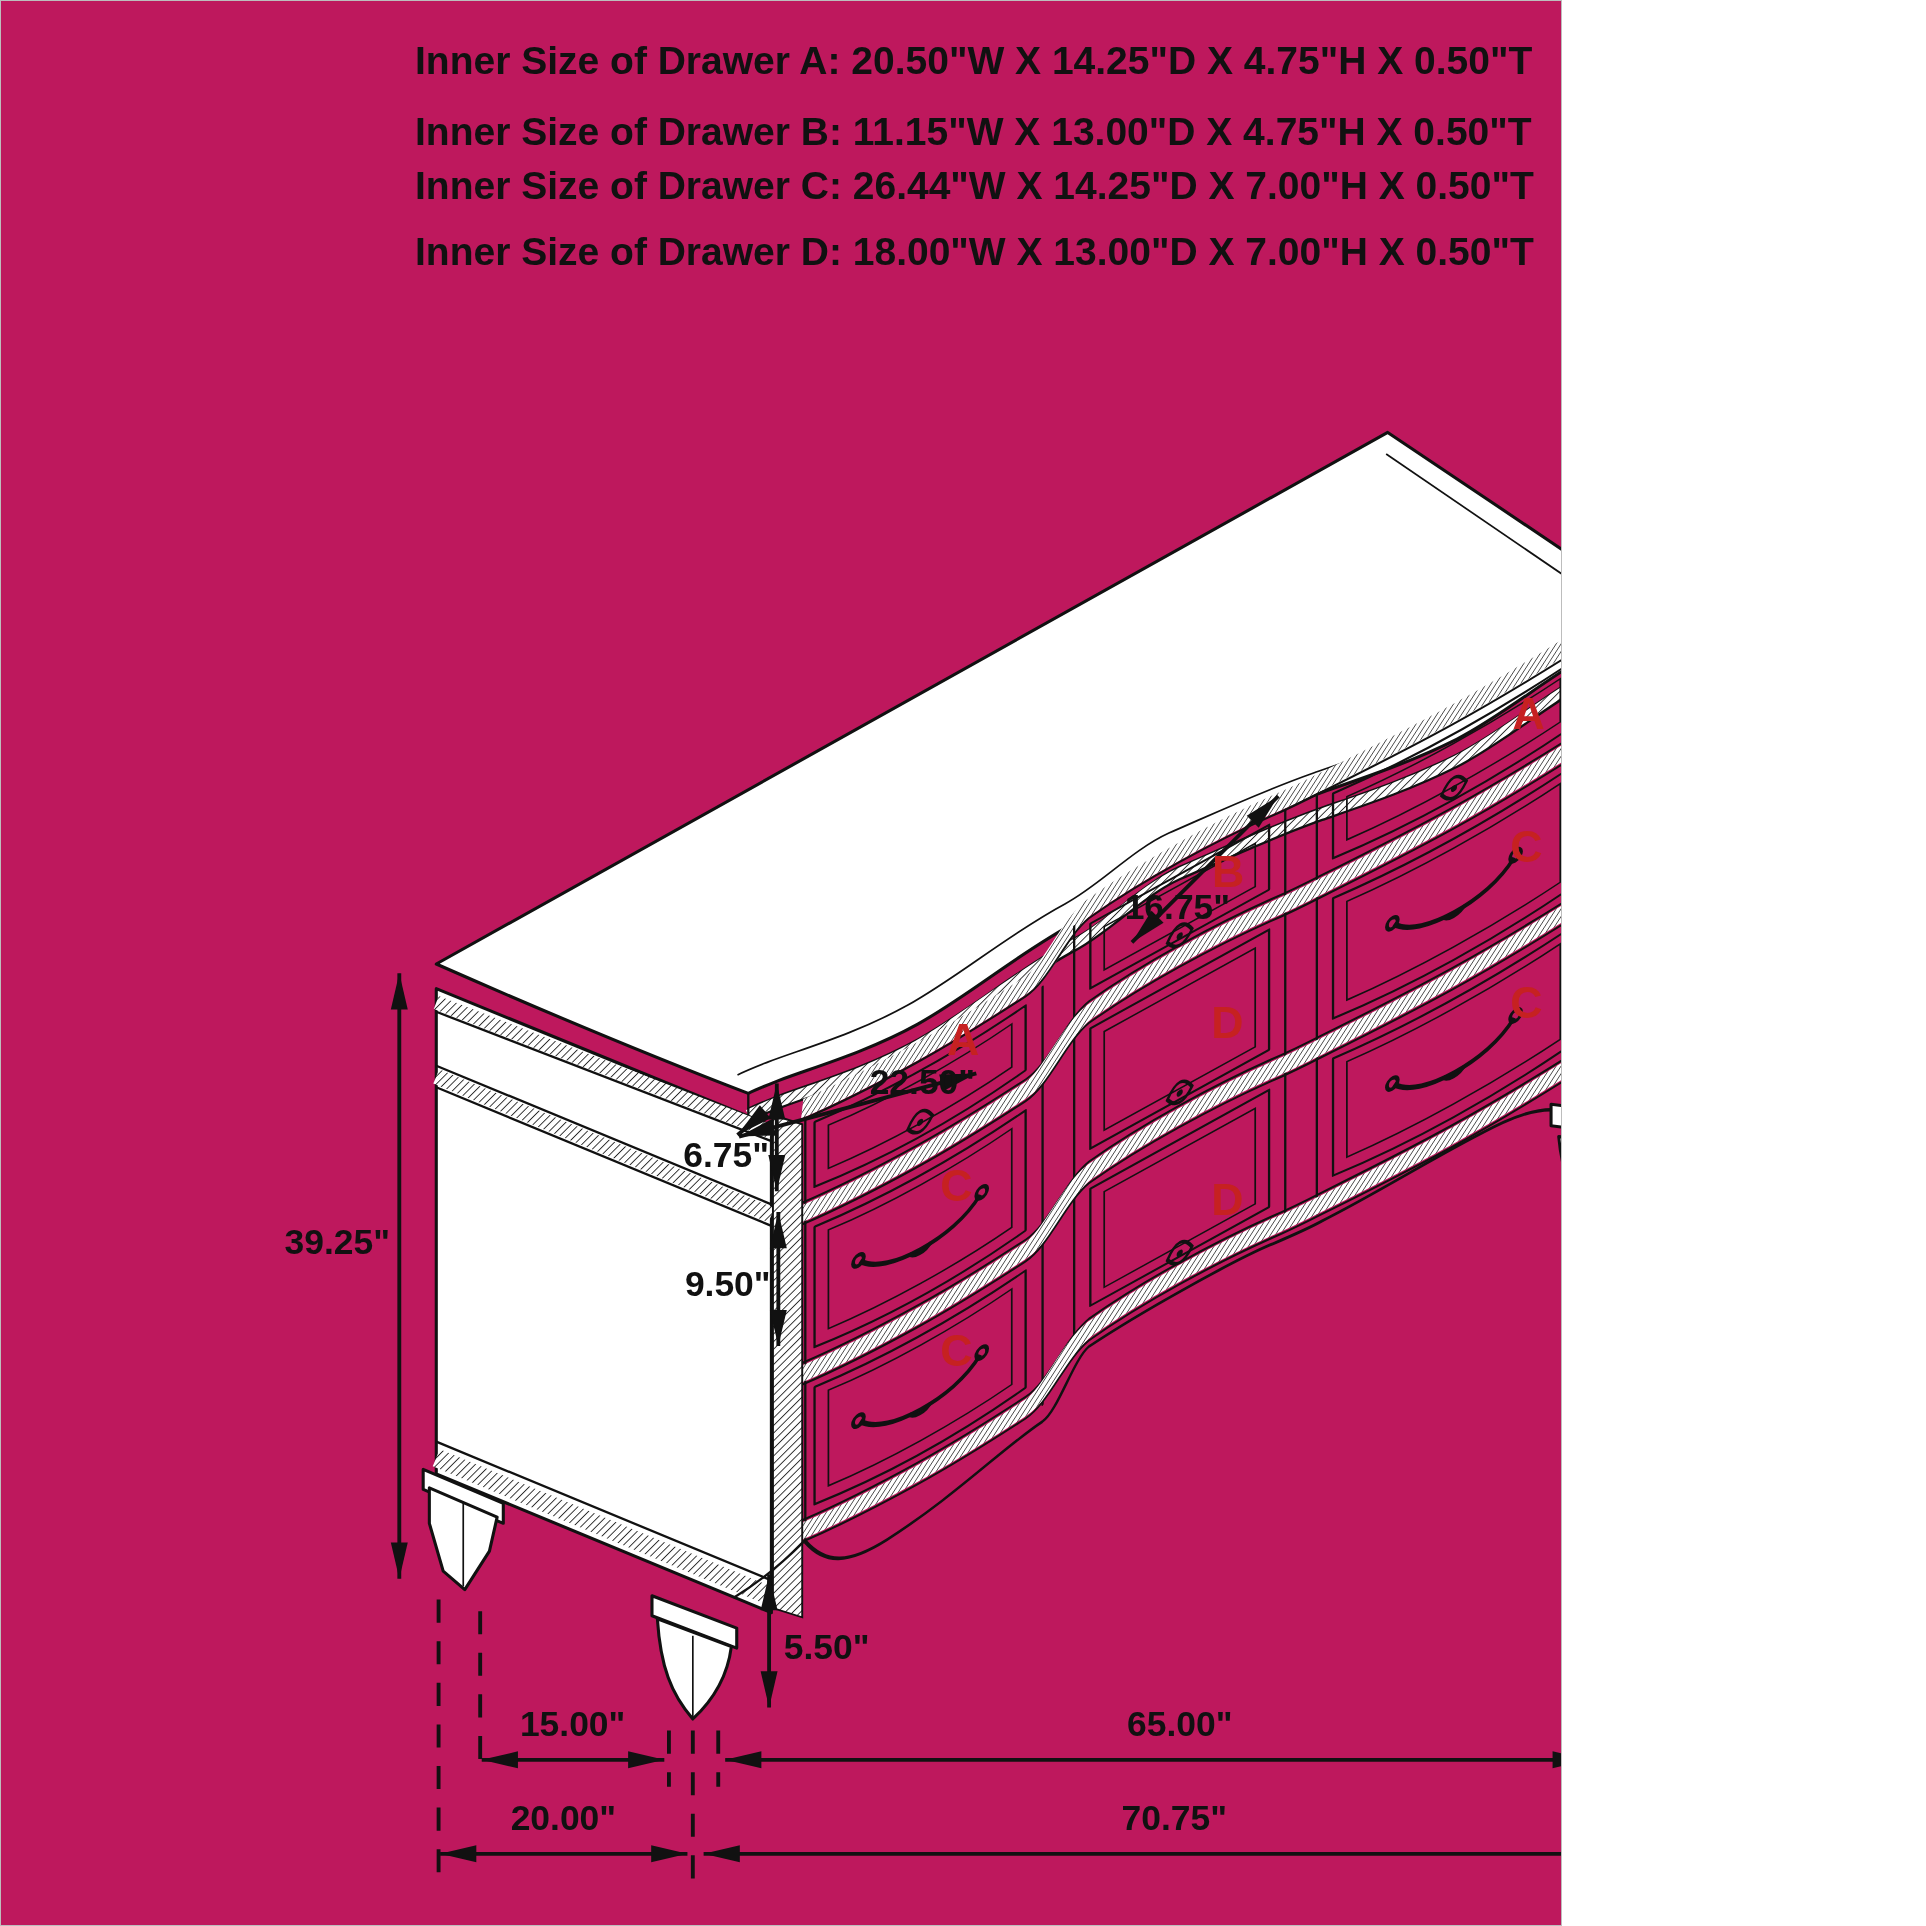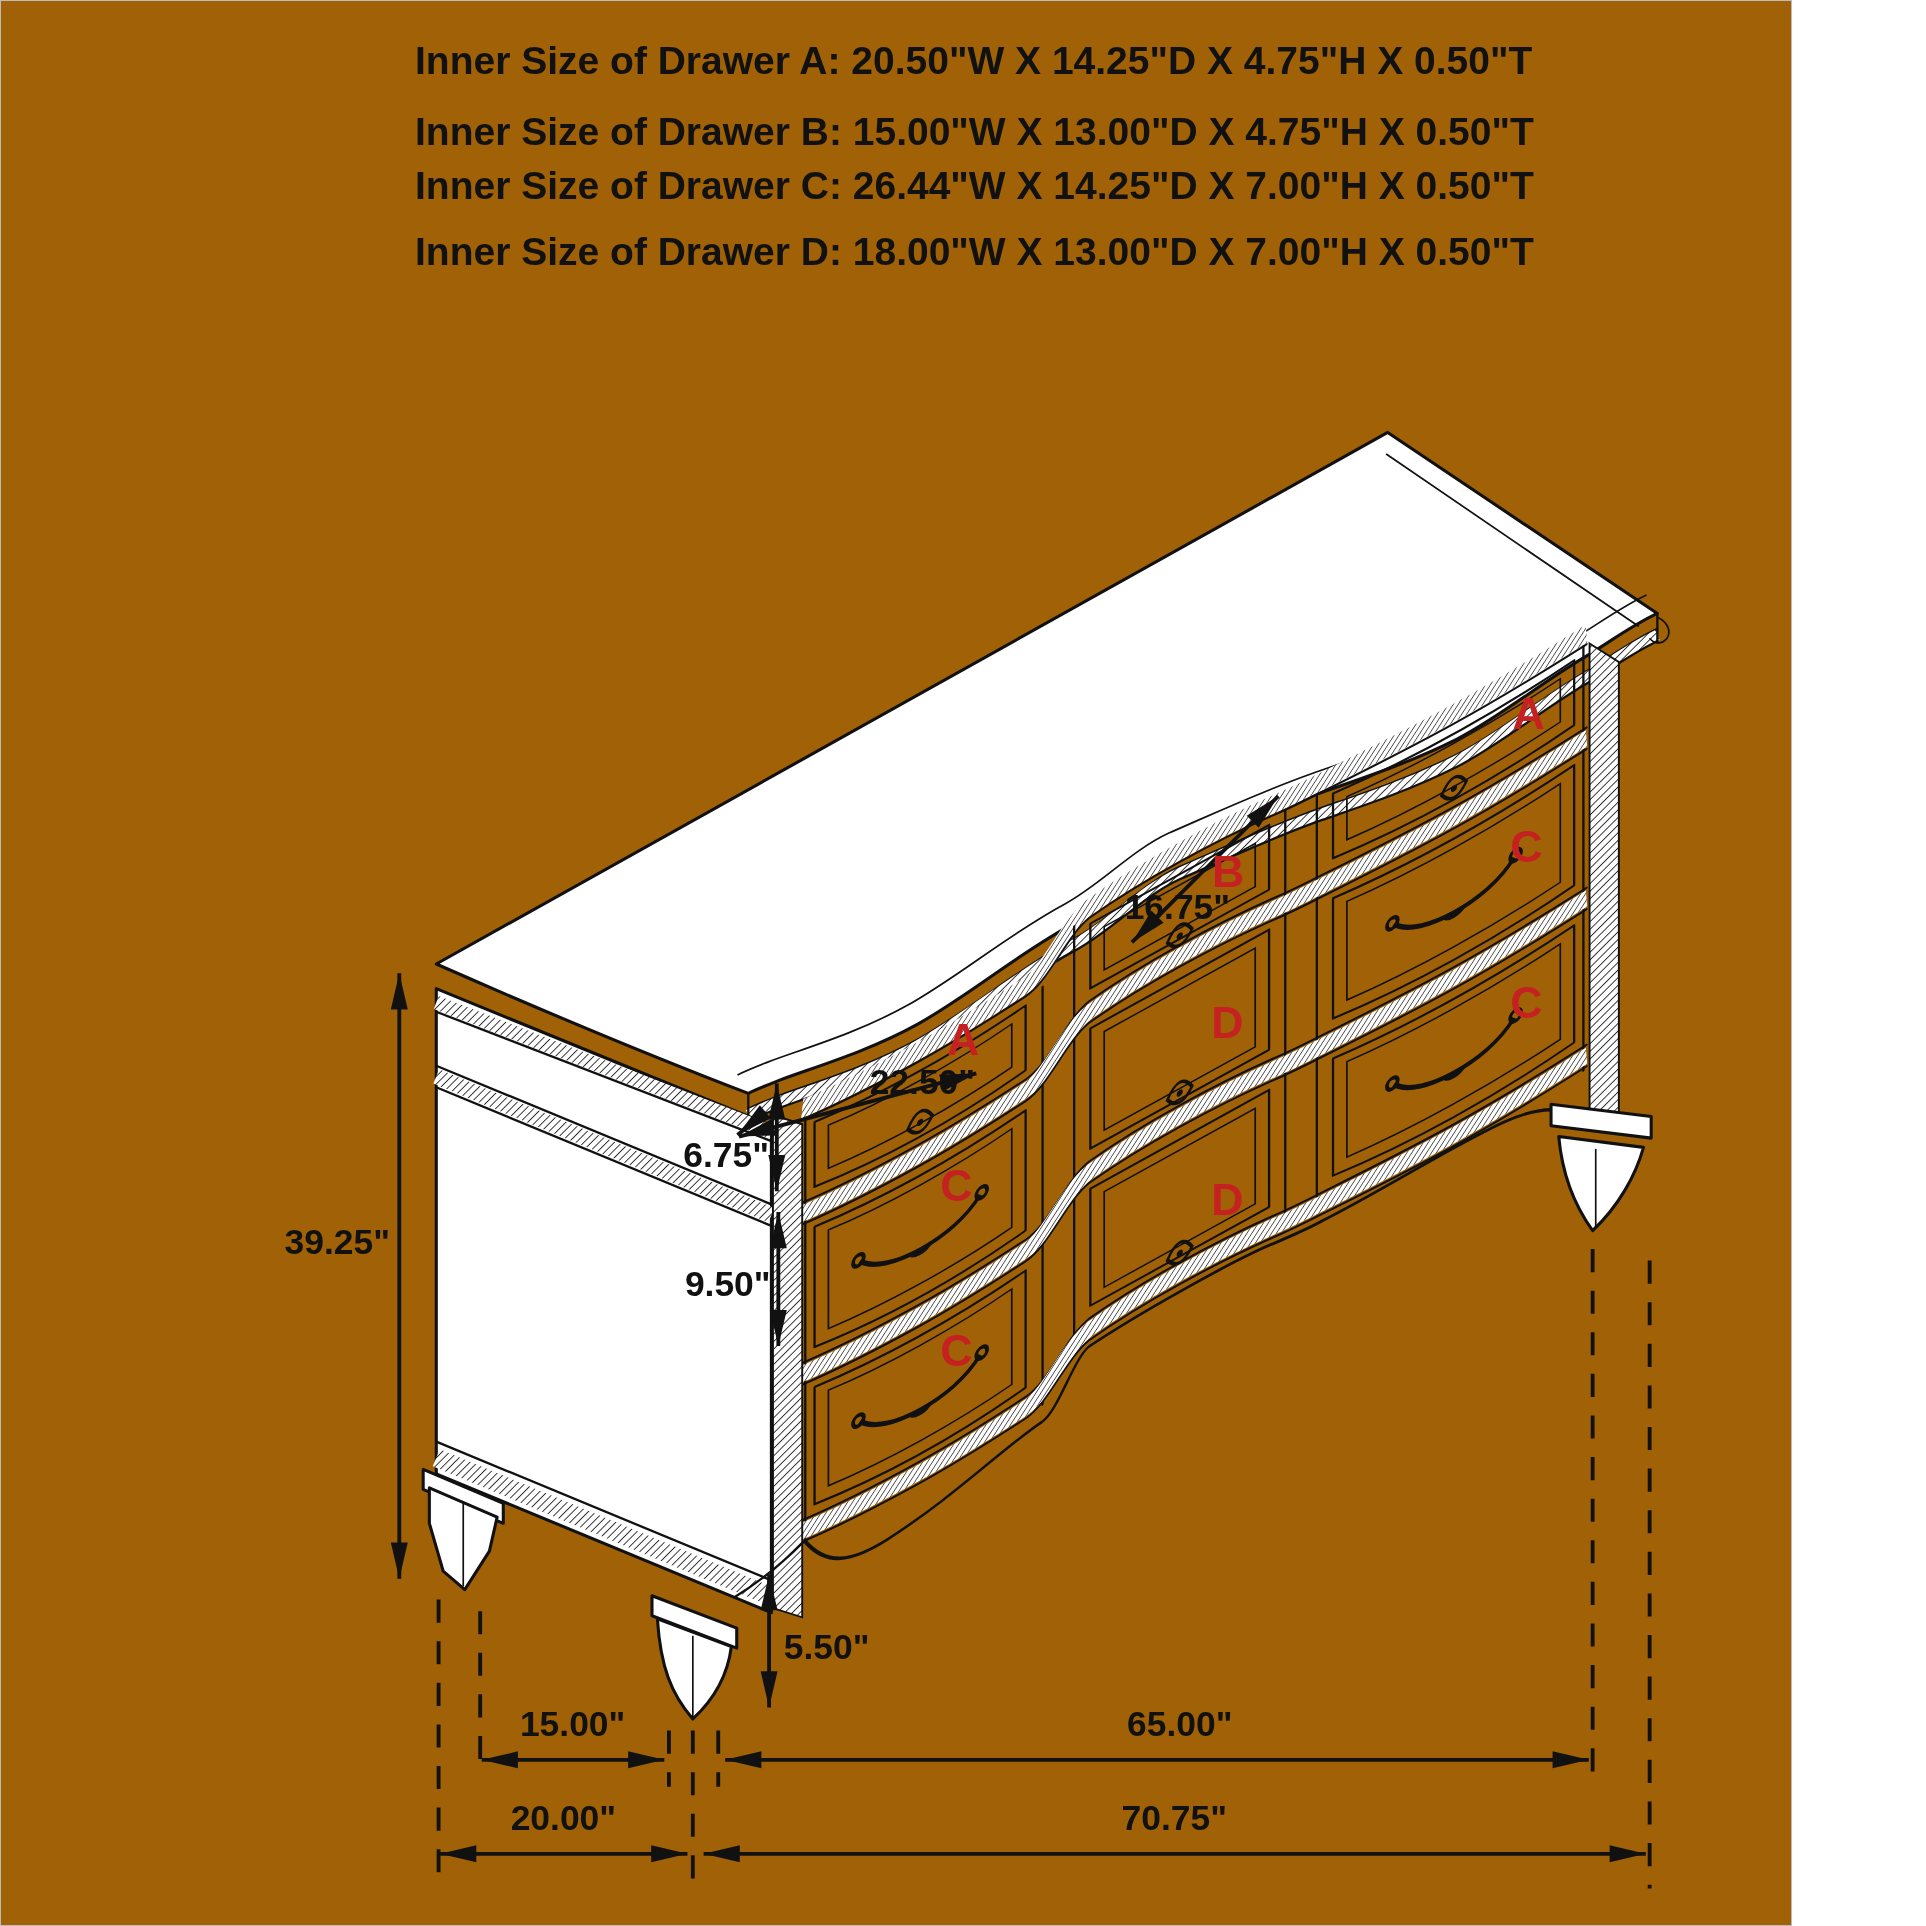"Inner Size of Drawer A:" .page { background: #a16207 -> #be185d; width: 1792px -> 1562px }
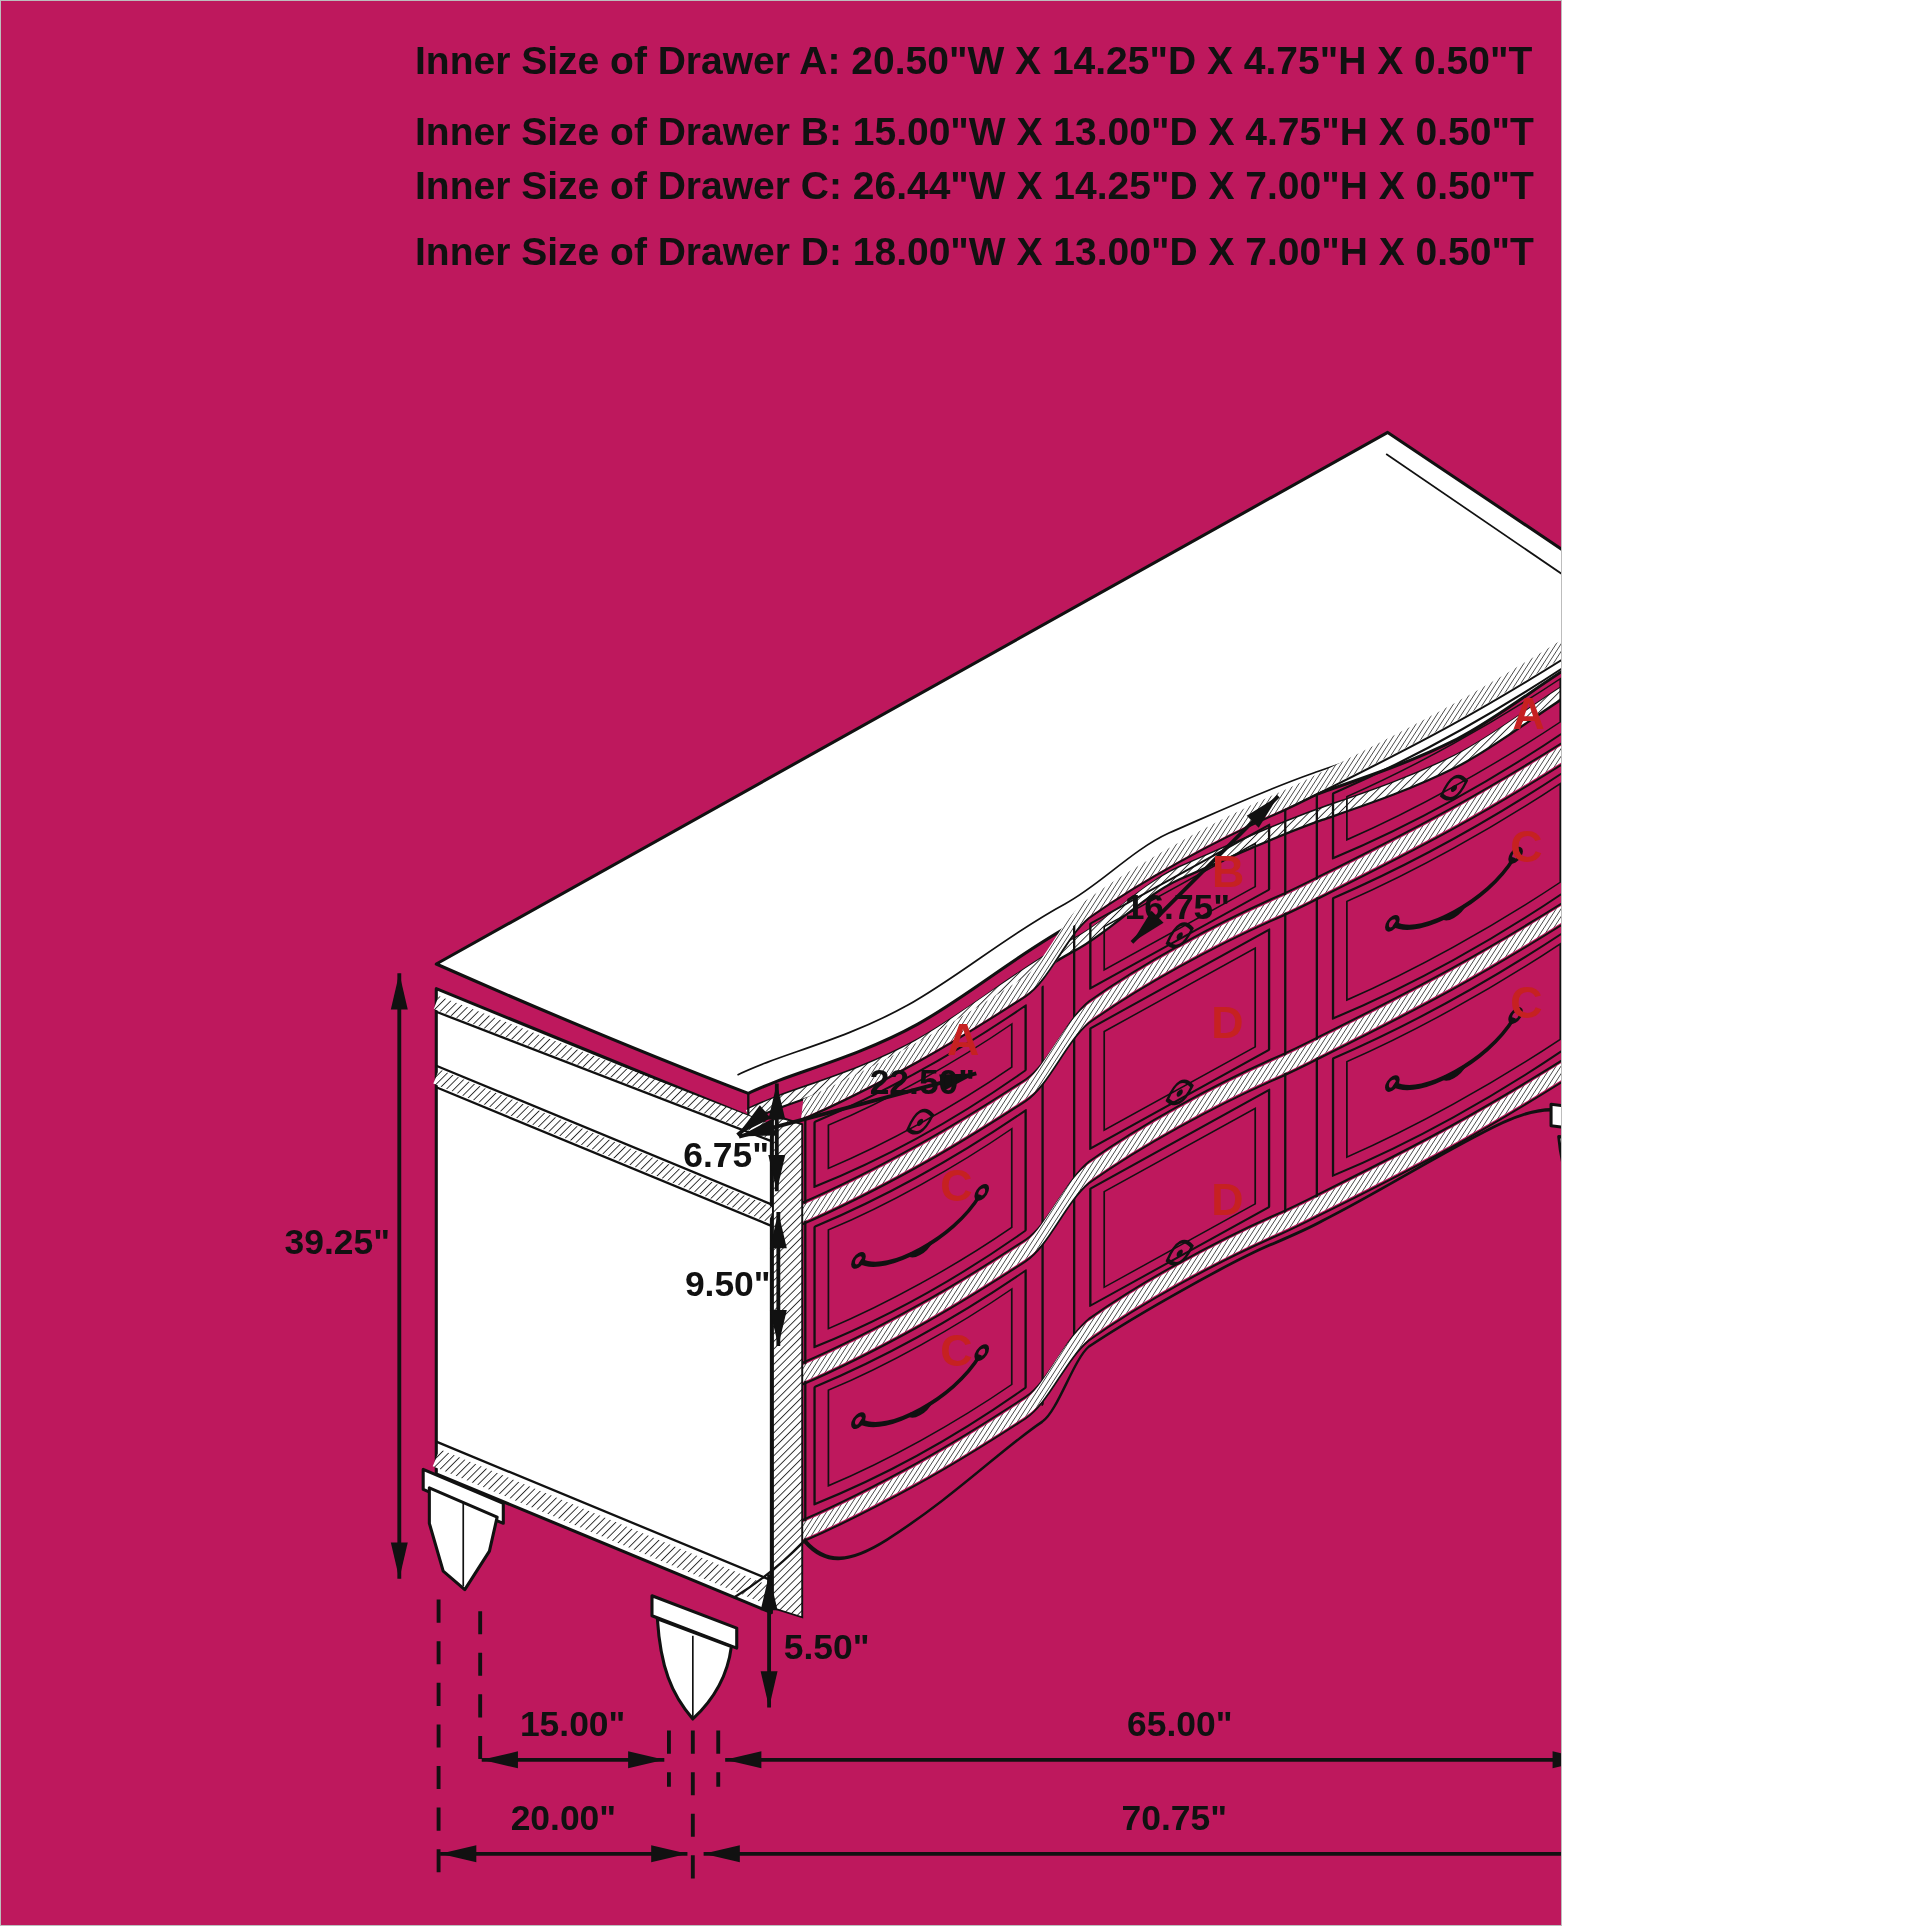"Inner Size of Drawer B:" div.spec-line { text: 15.00 -> 11.15 }
